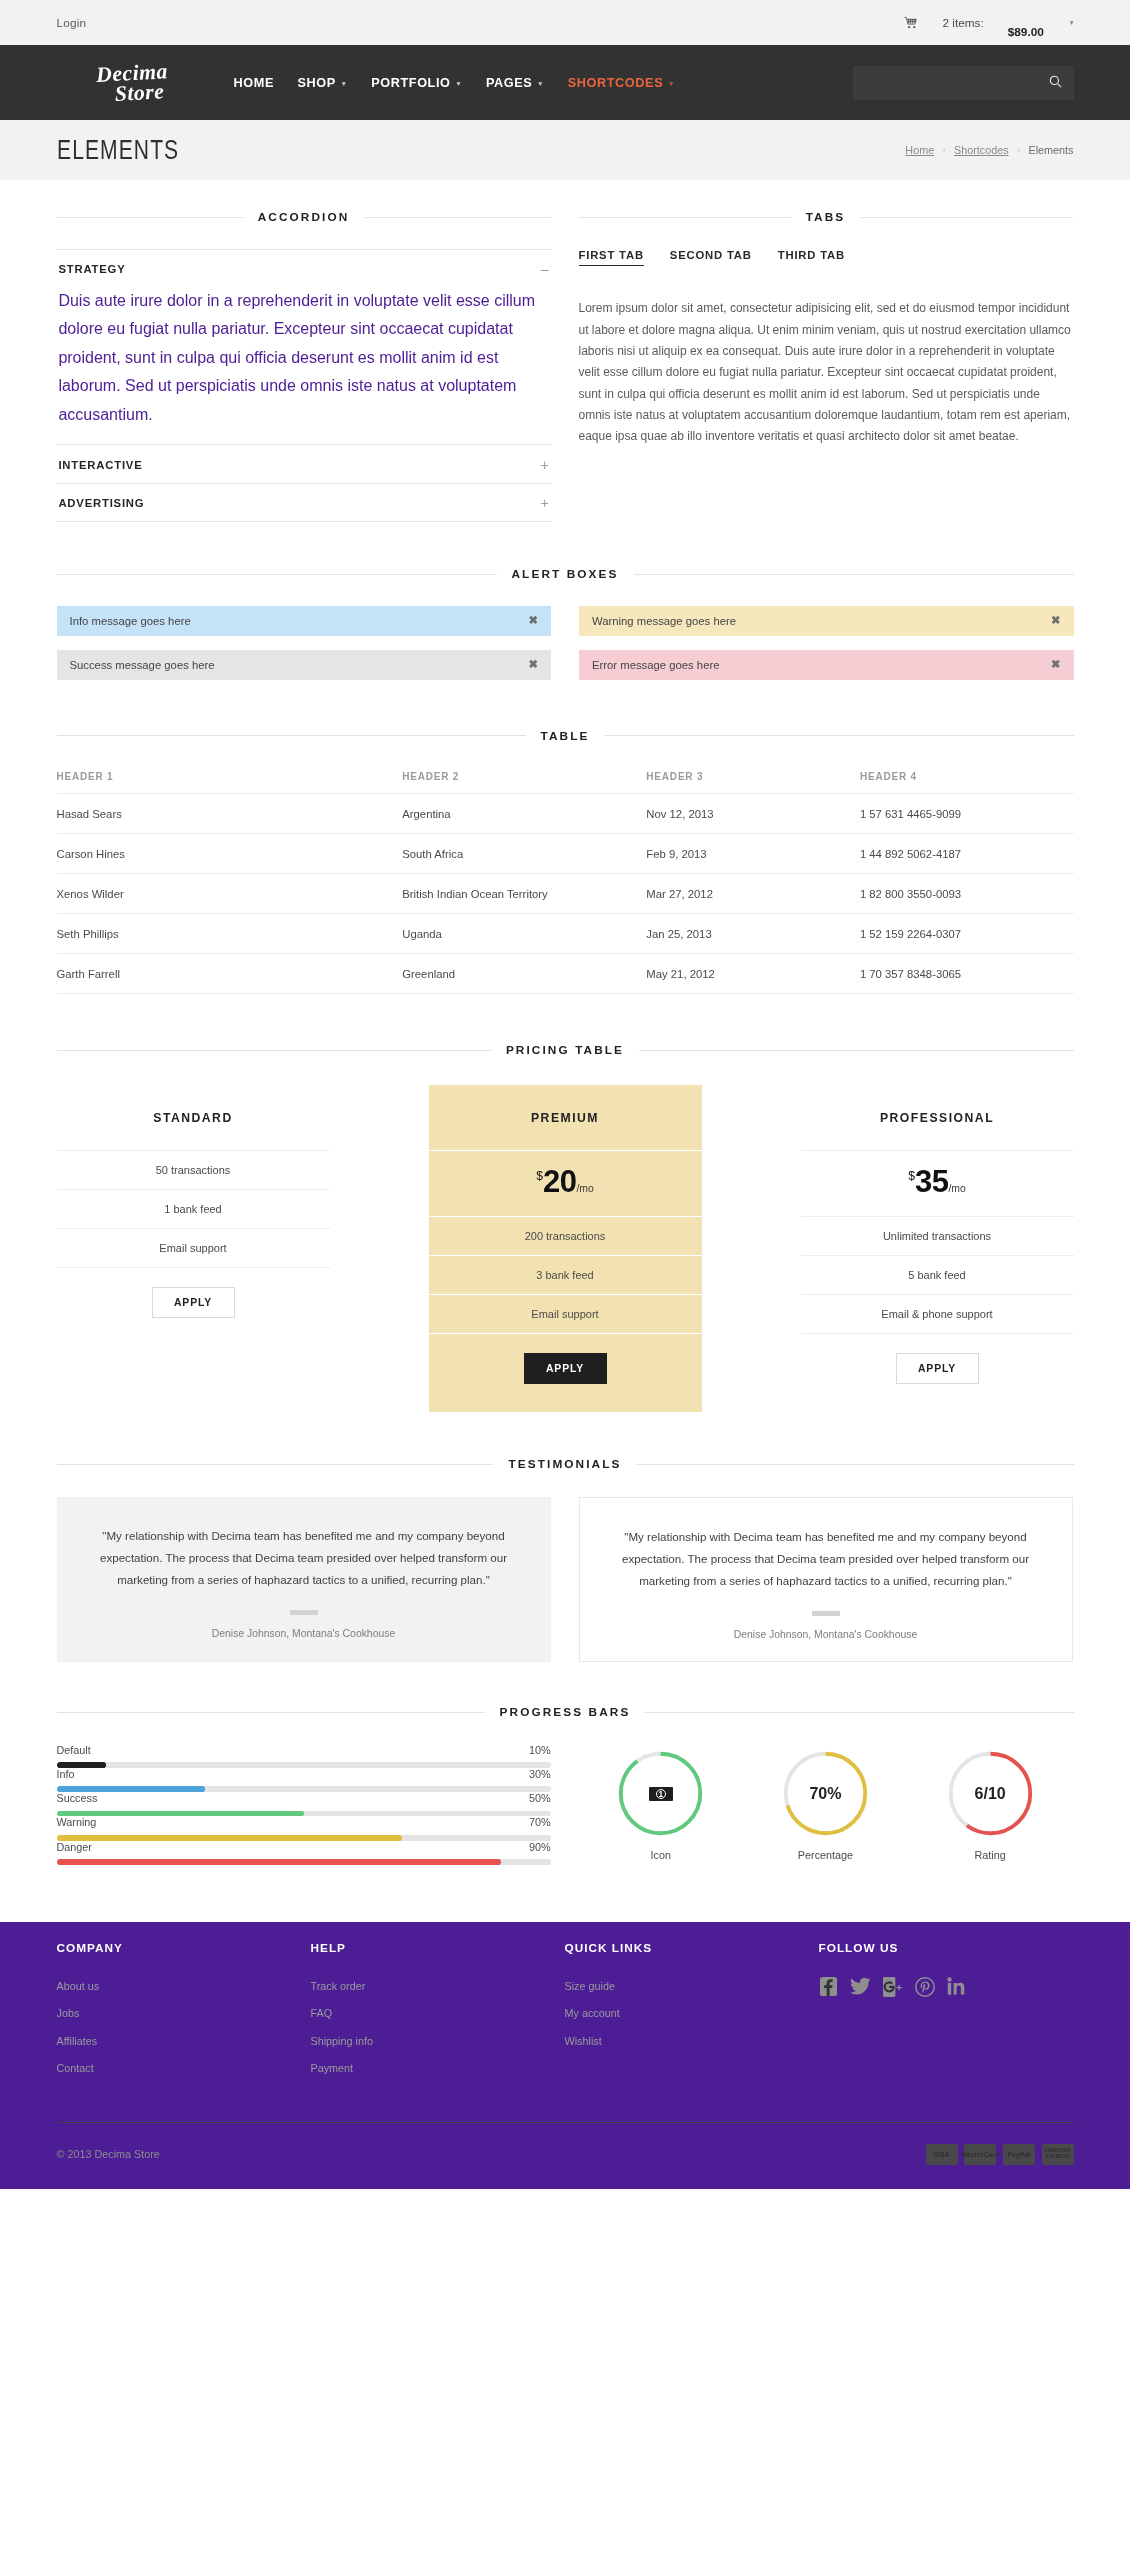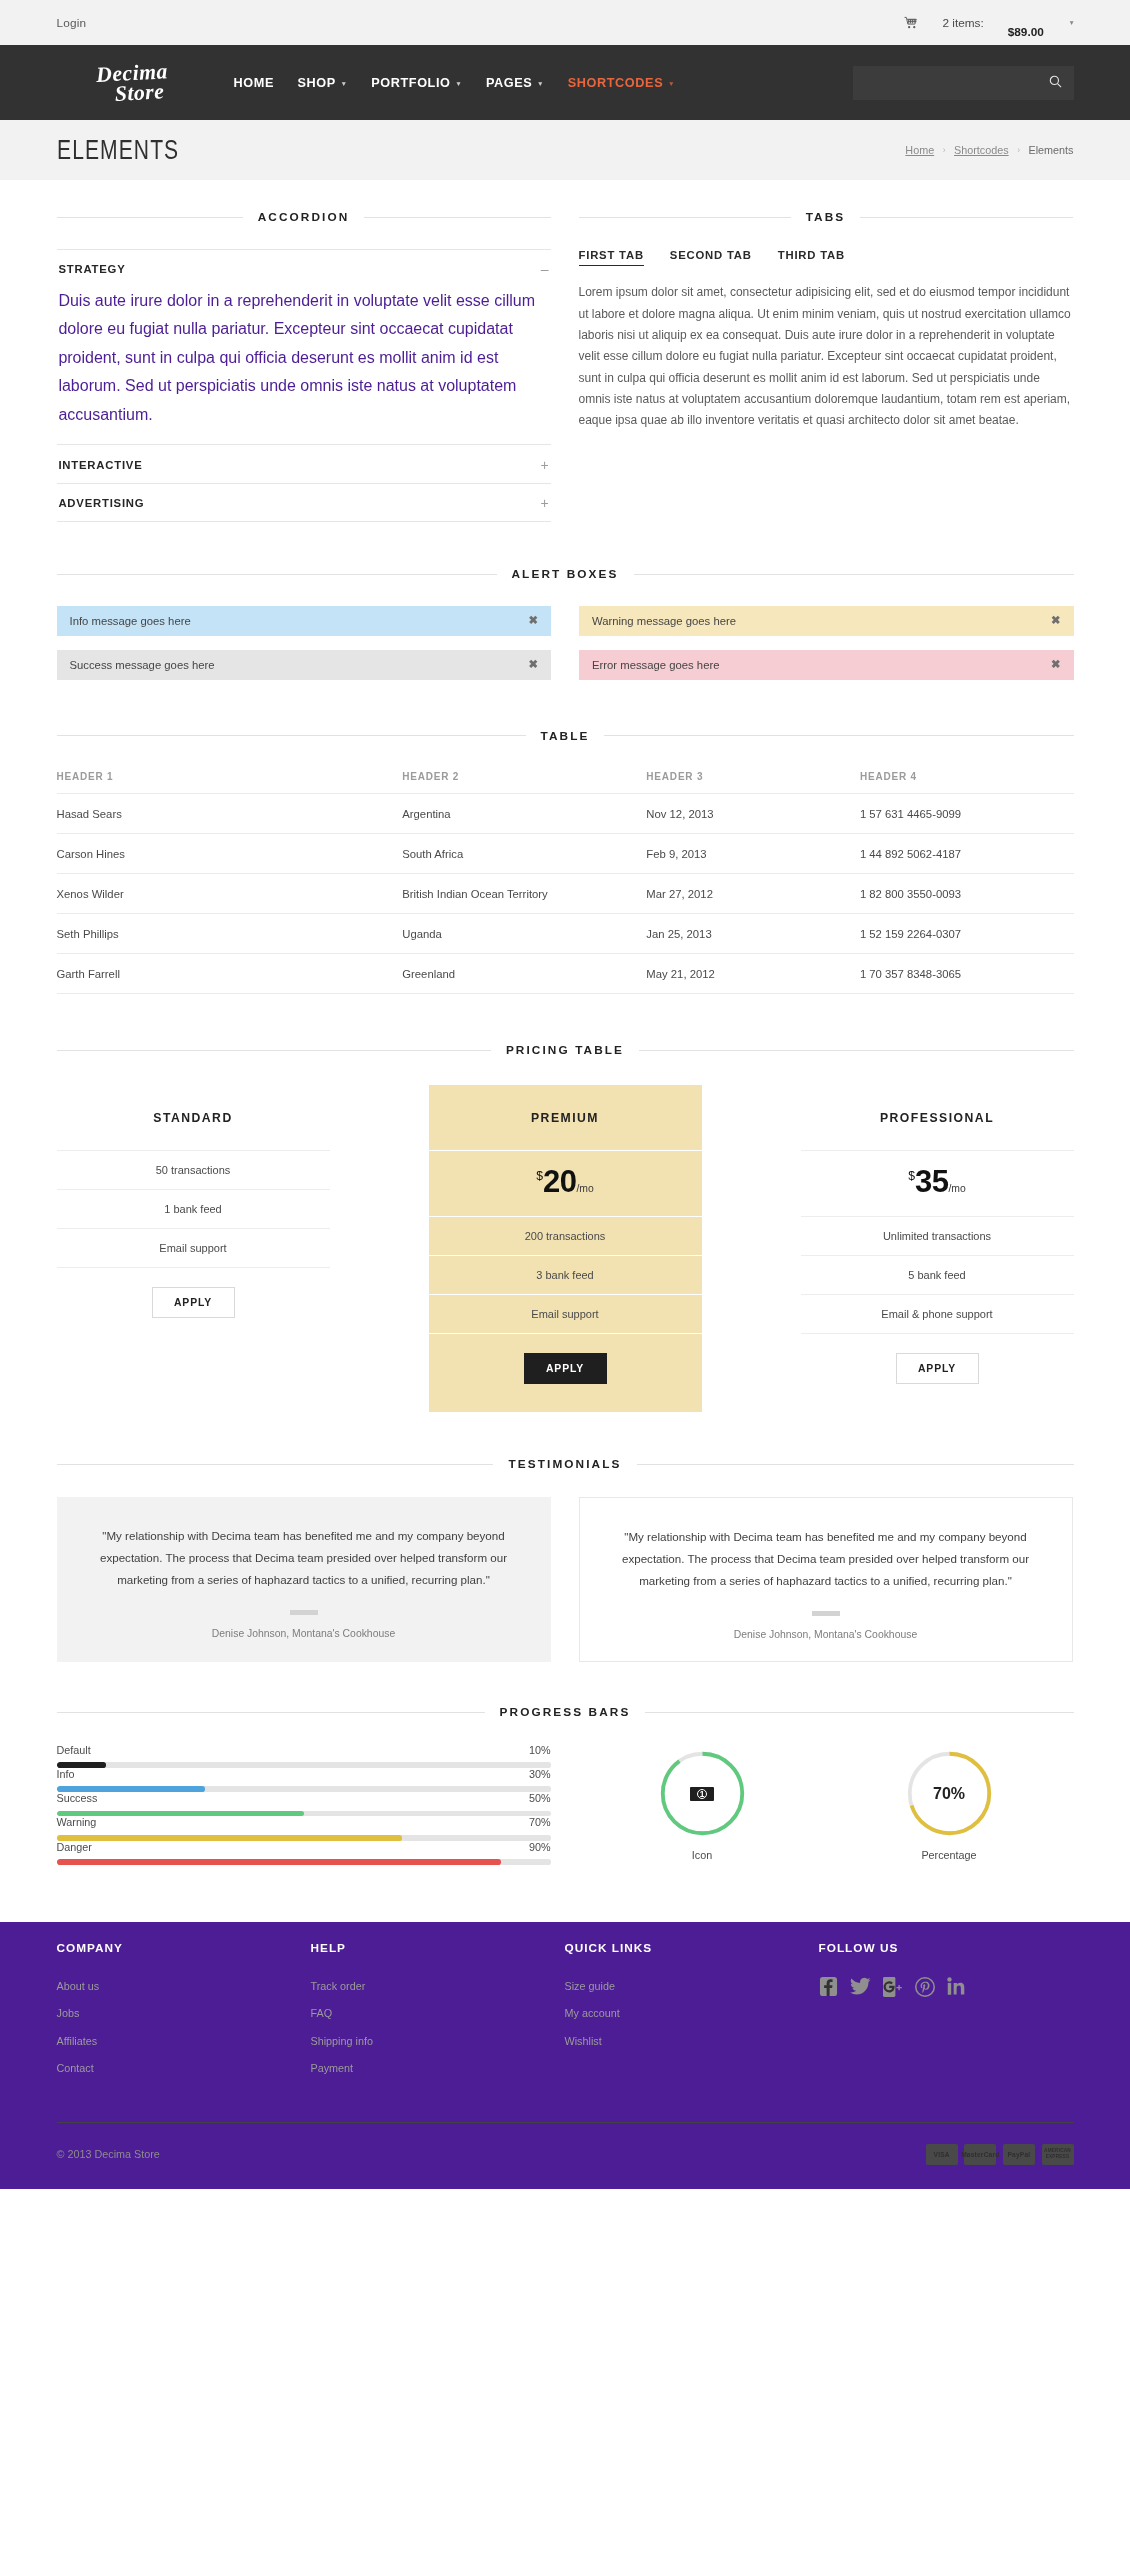"Lorem ipsum dolor sit amet," .tab-body { margin-top: 16px -> 32px }
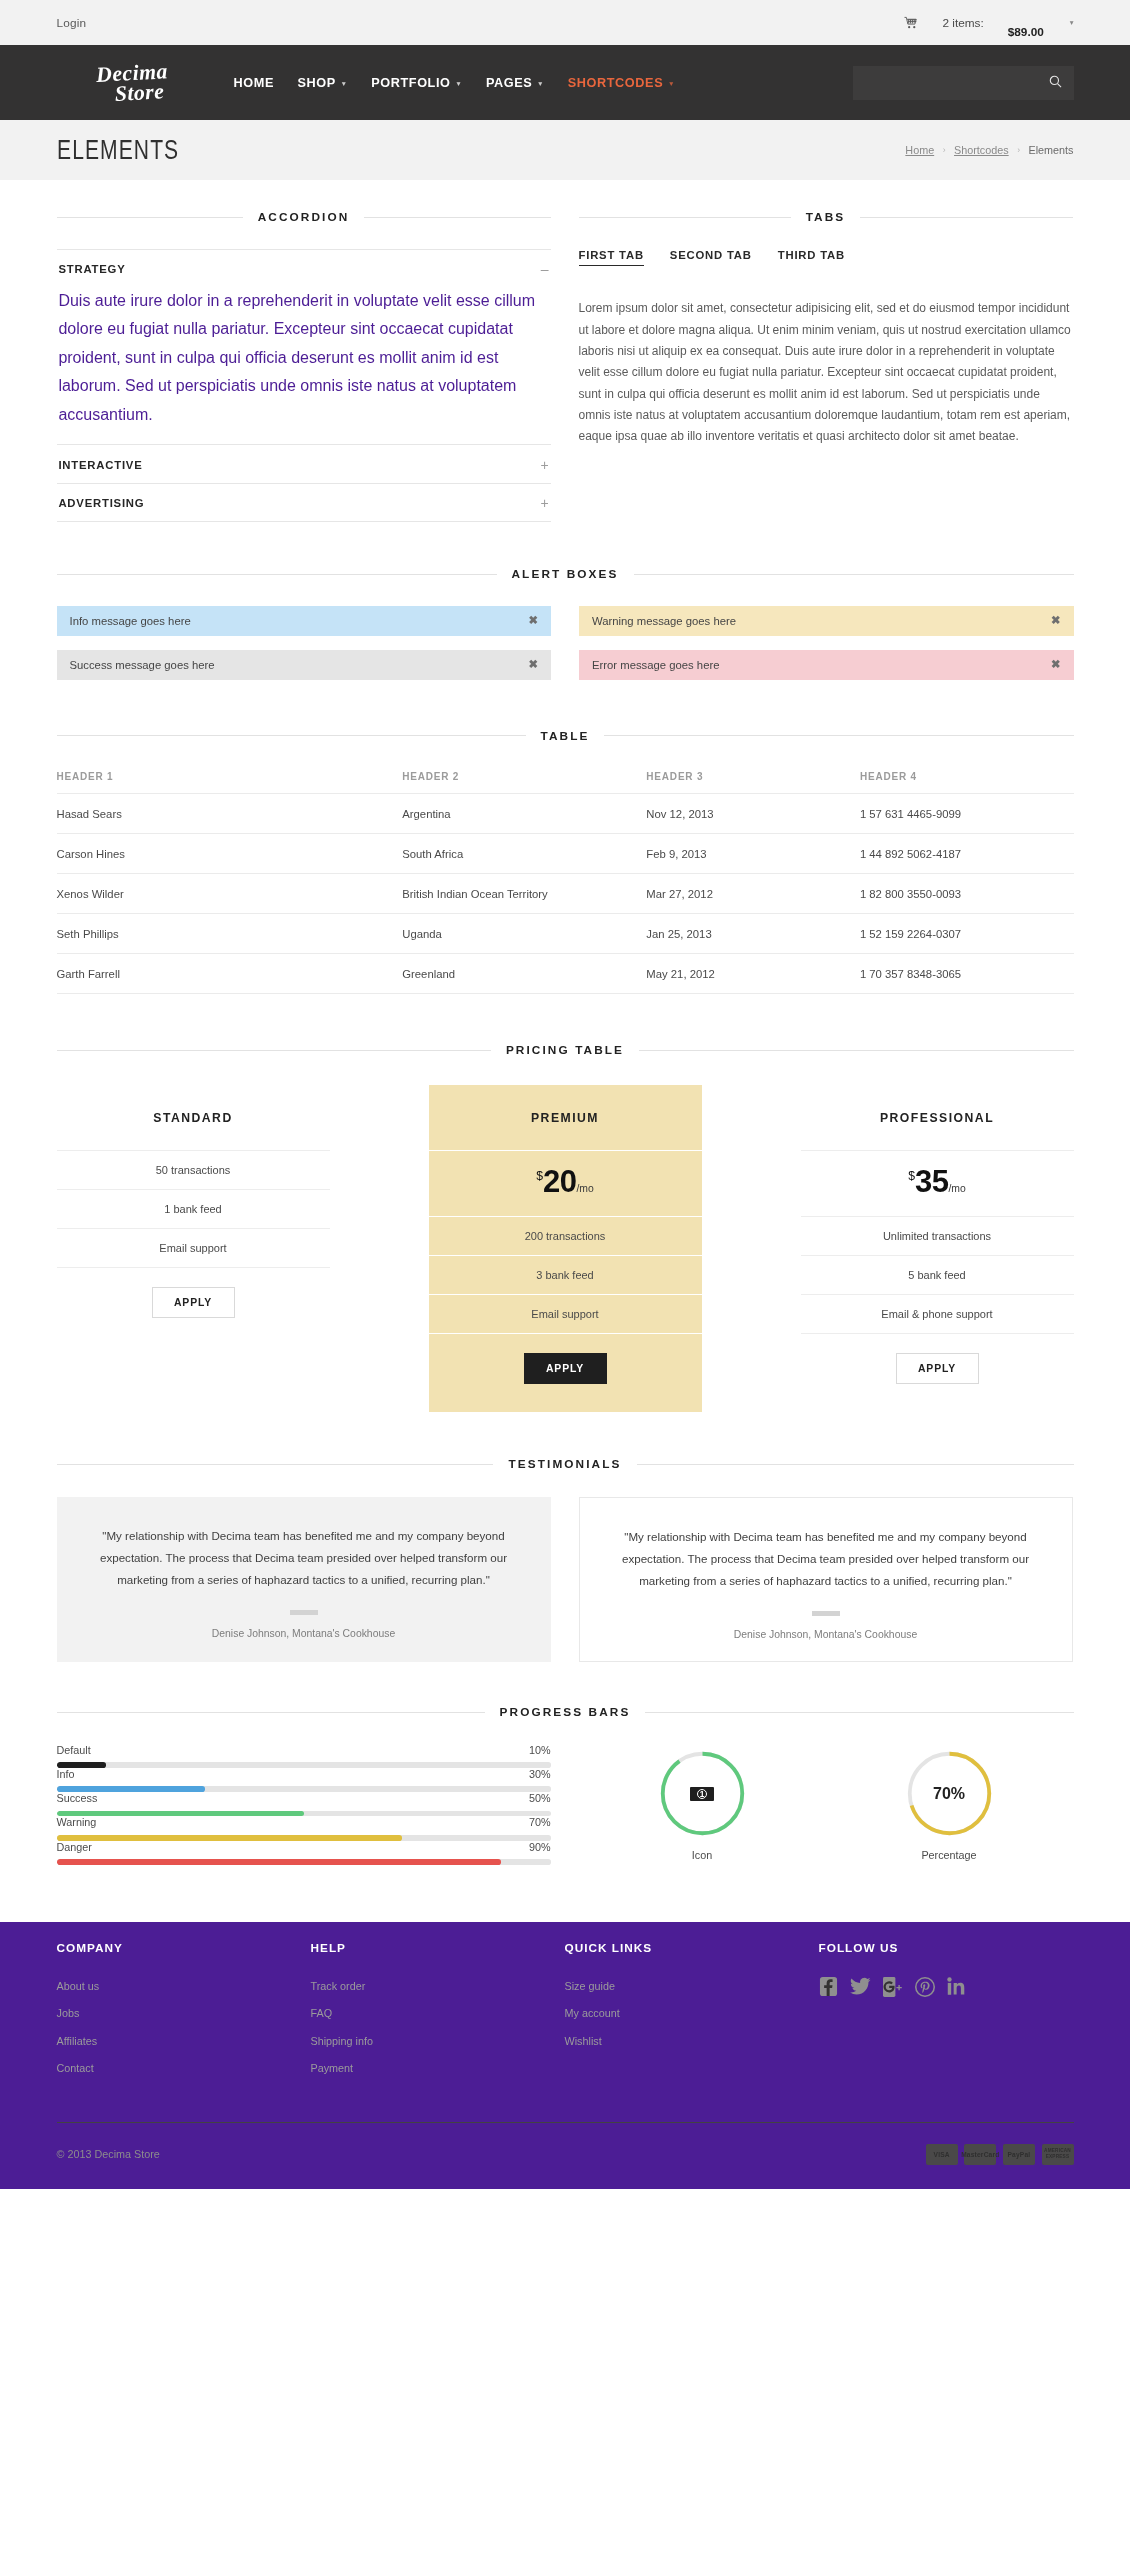"6/10" div.circ { html: none -> <div> <div> <svg> <circle></circle> <circle></circle> </svg> <div>6/10</div> </div> <div>Rating</div> </div> }
